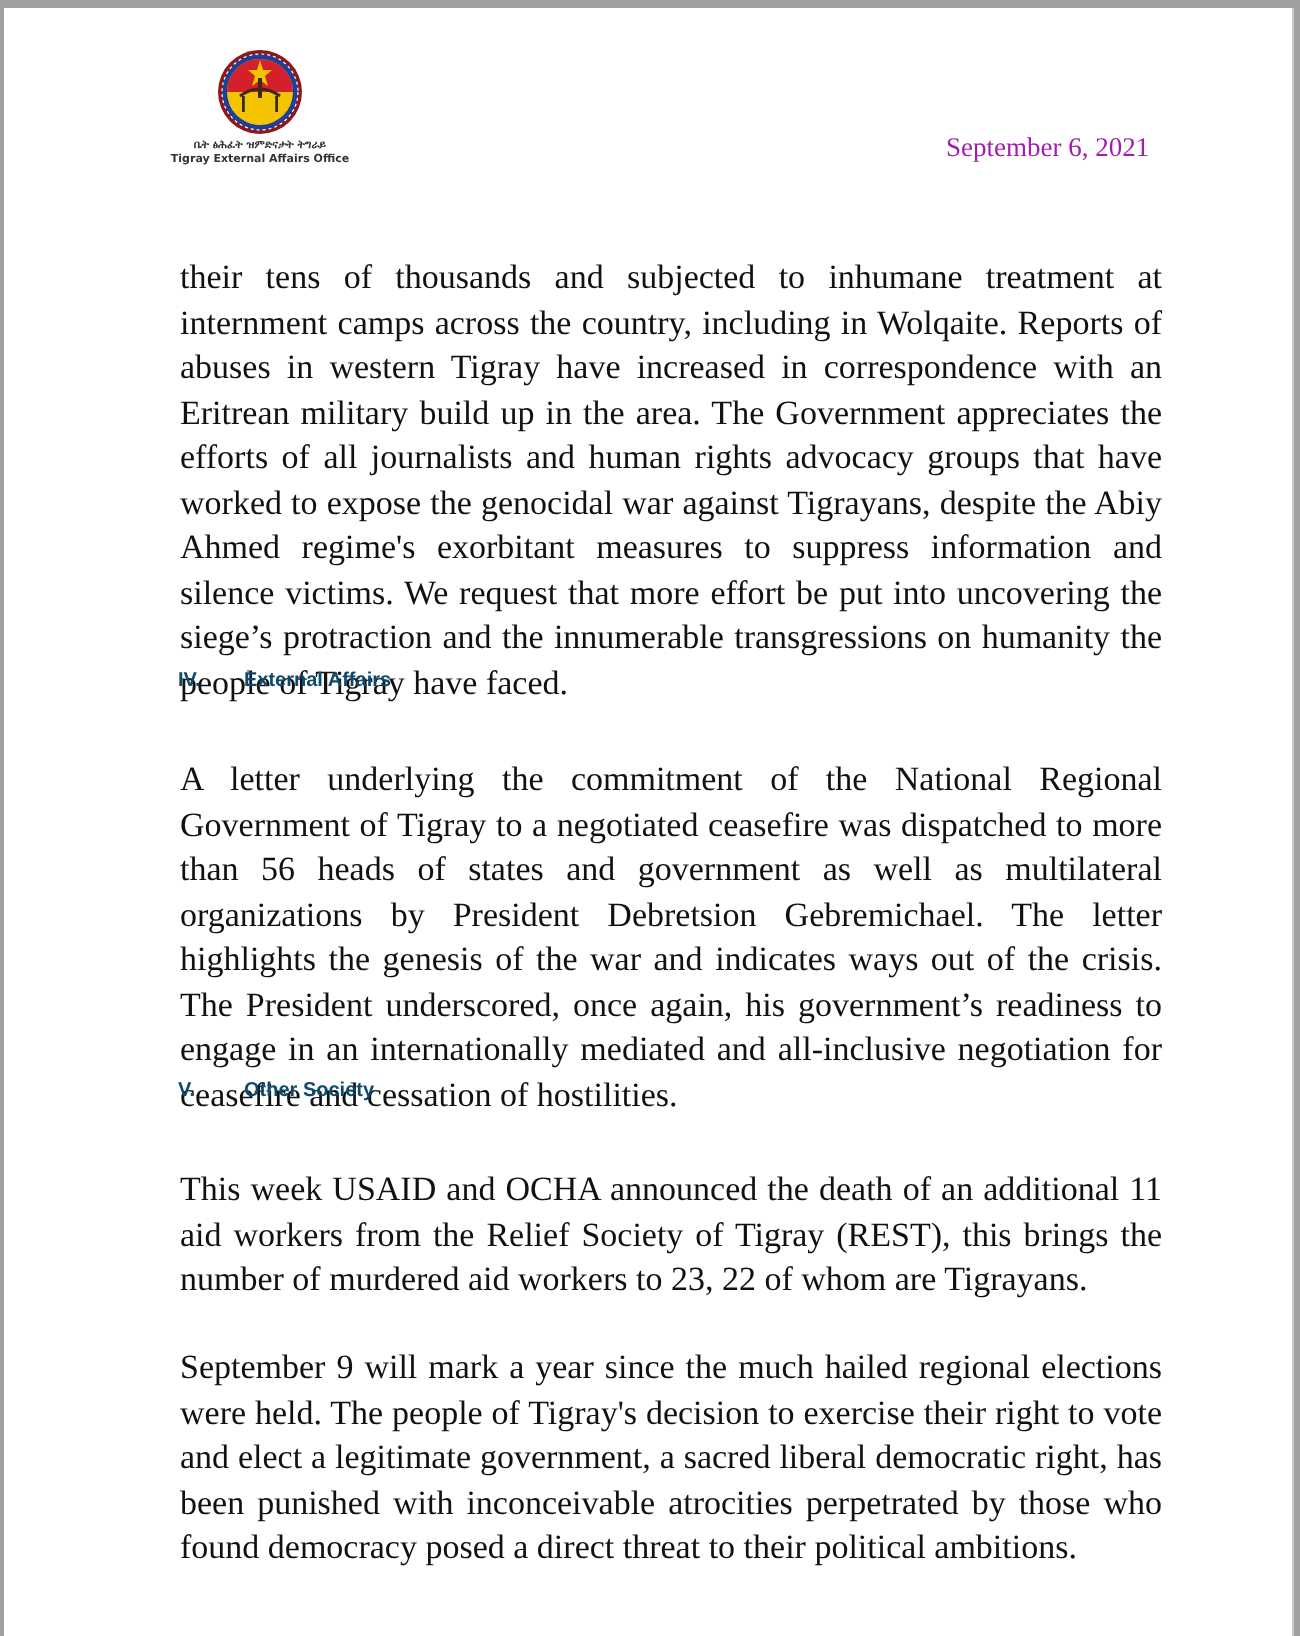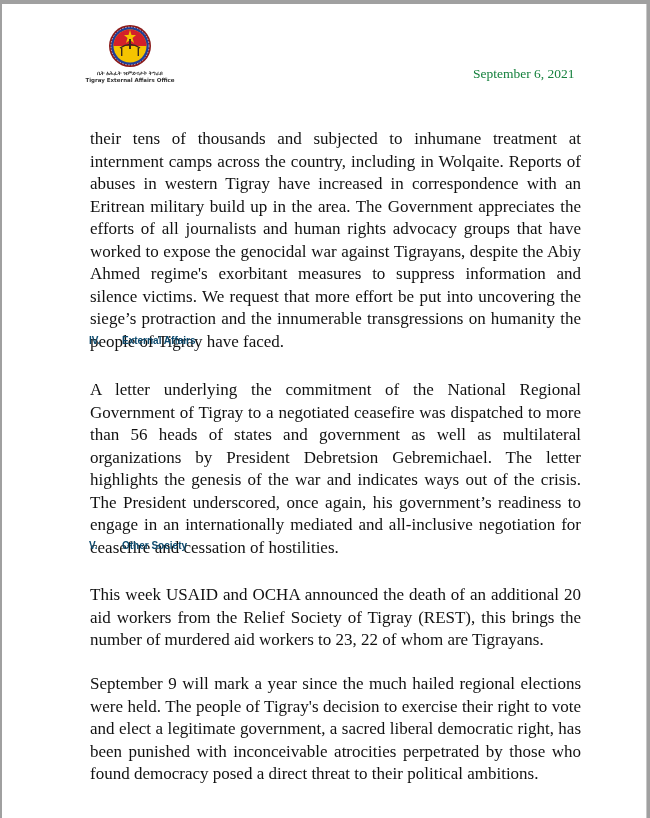"September 6, 2021" .date { color: #15803d -> #a21caf }
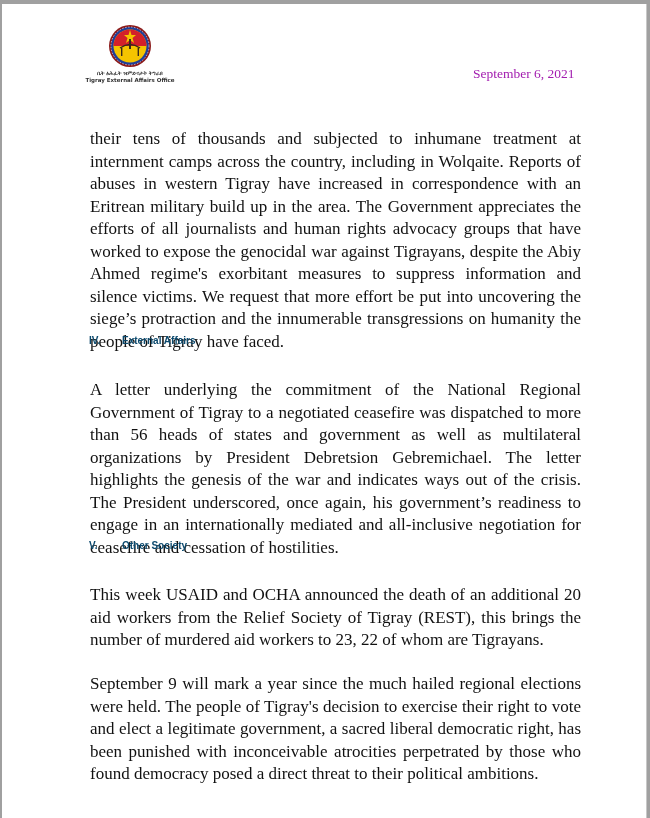"This week USAID and OCHA" p.body-text { text: 20 -> 11 }
